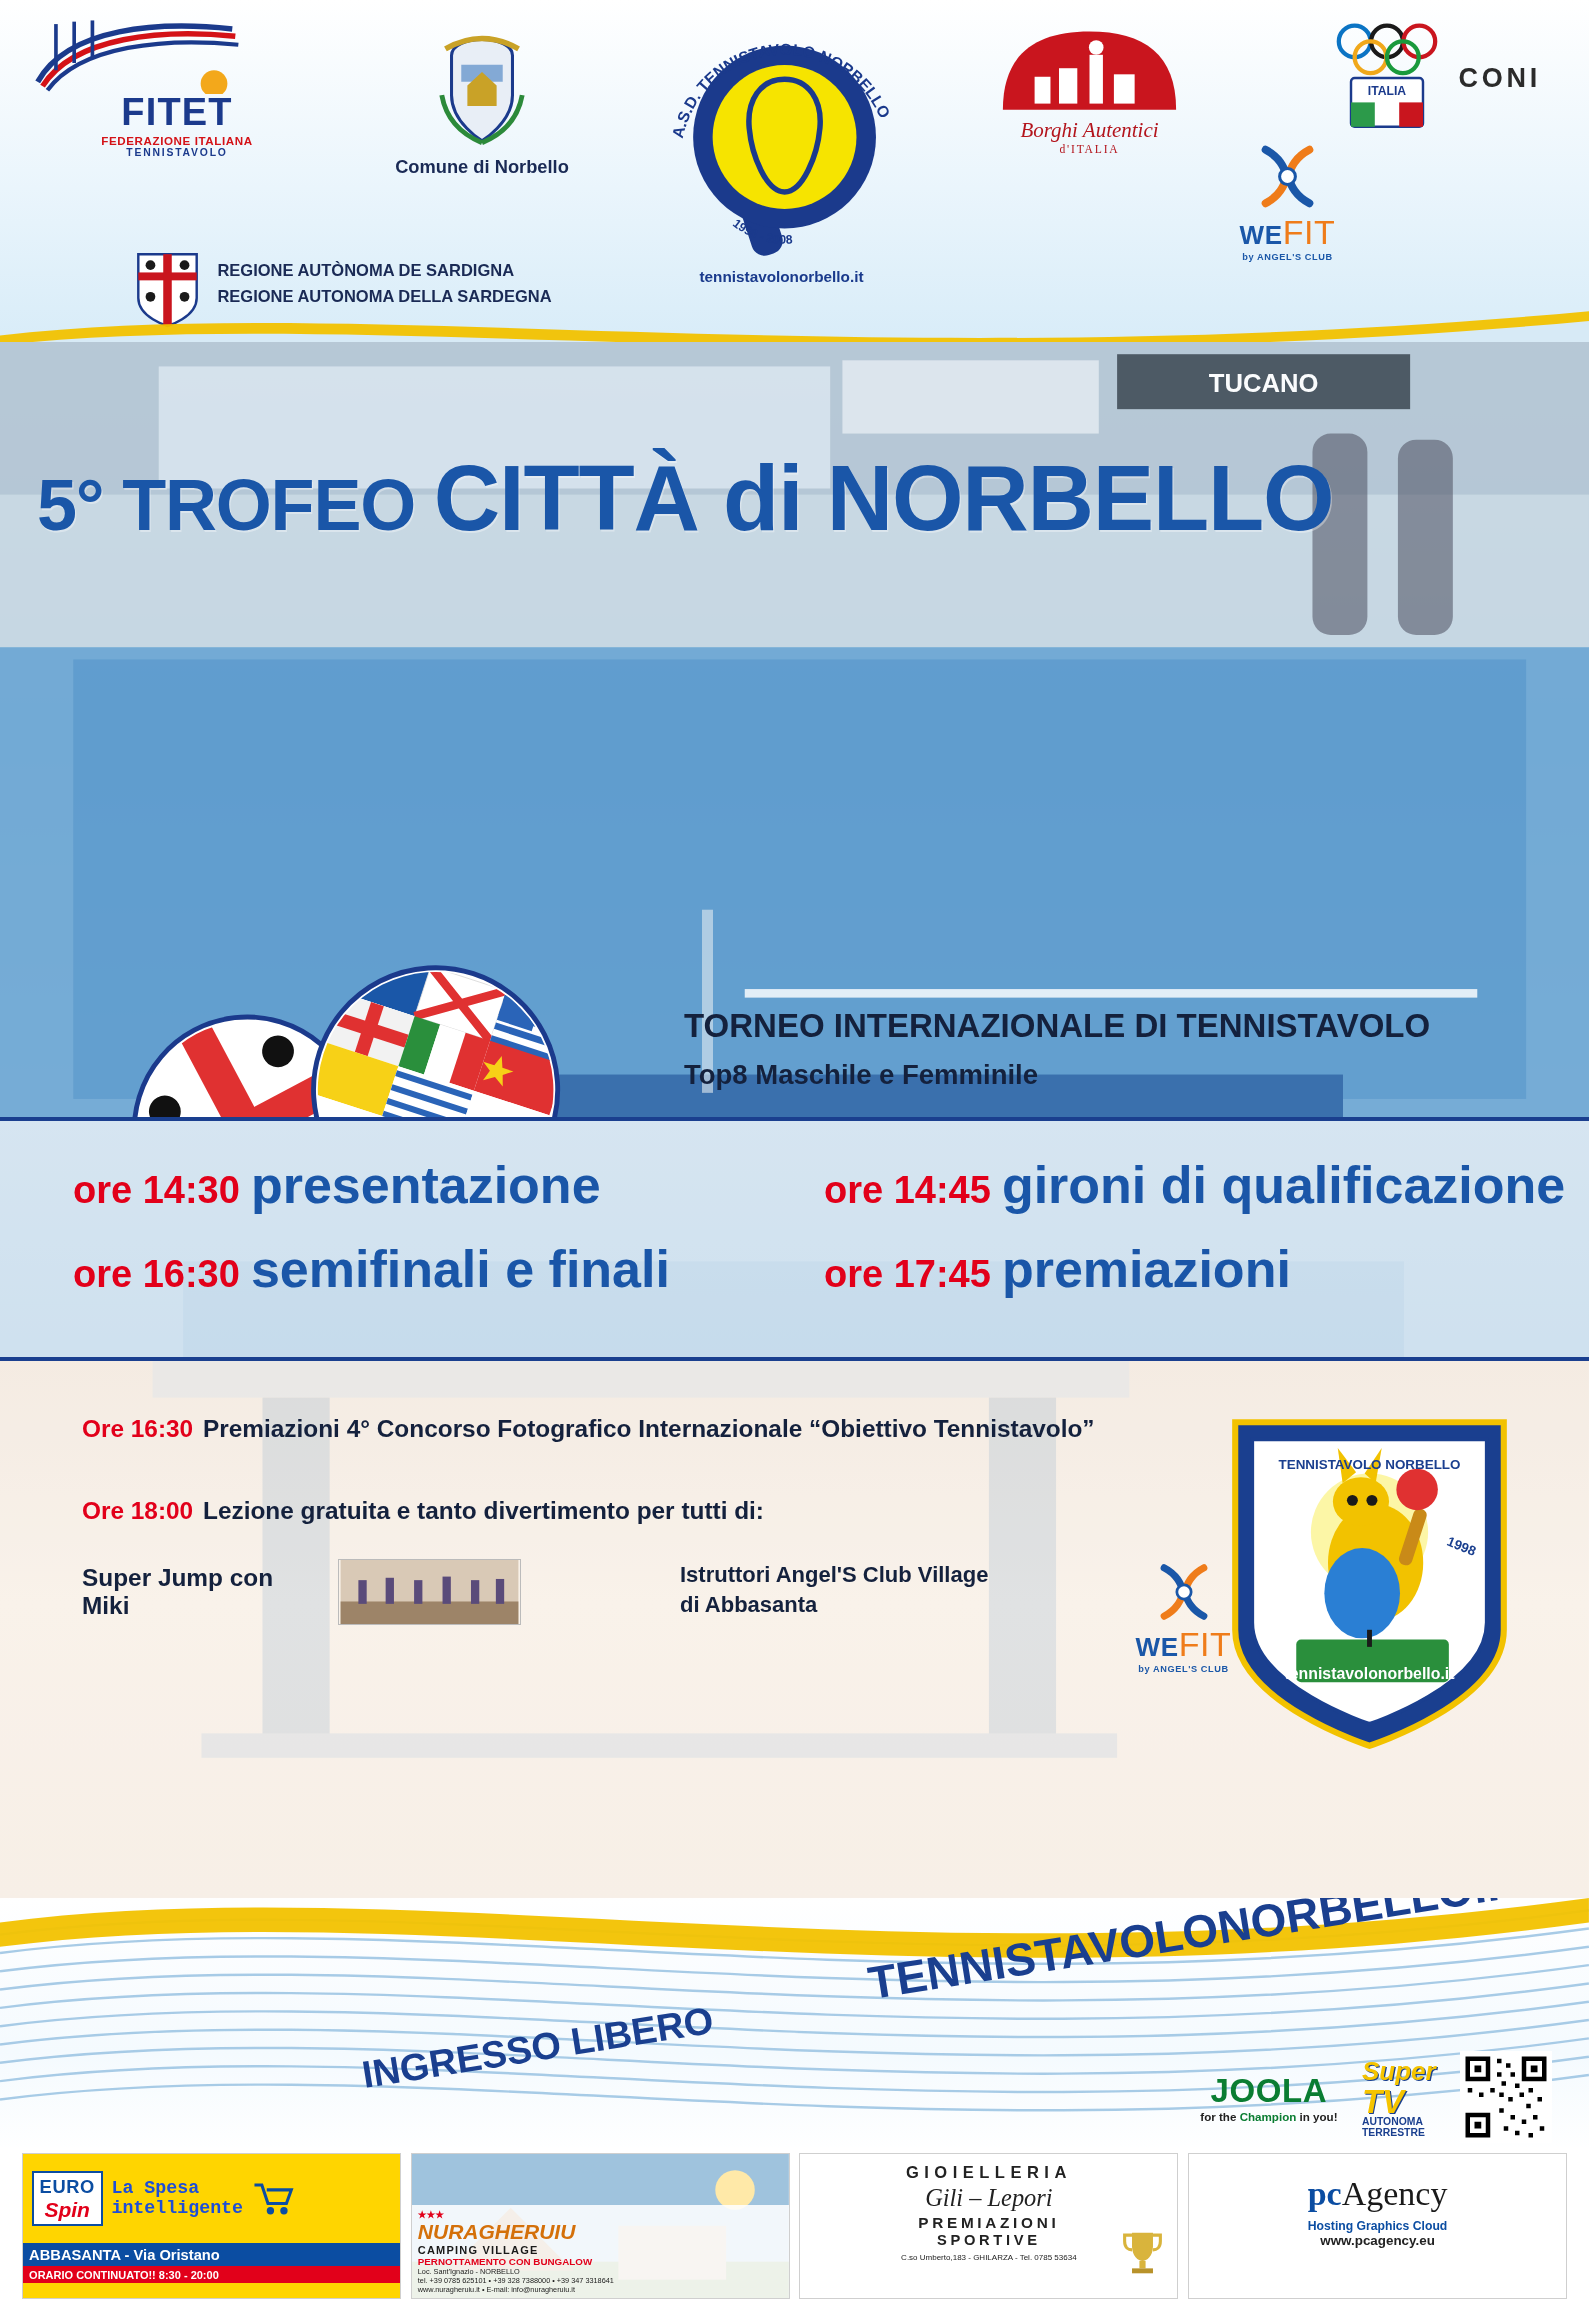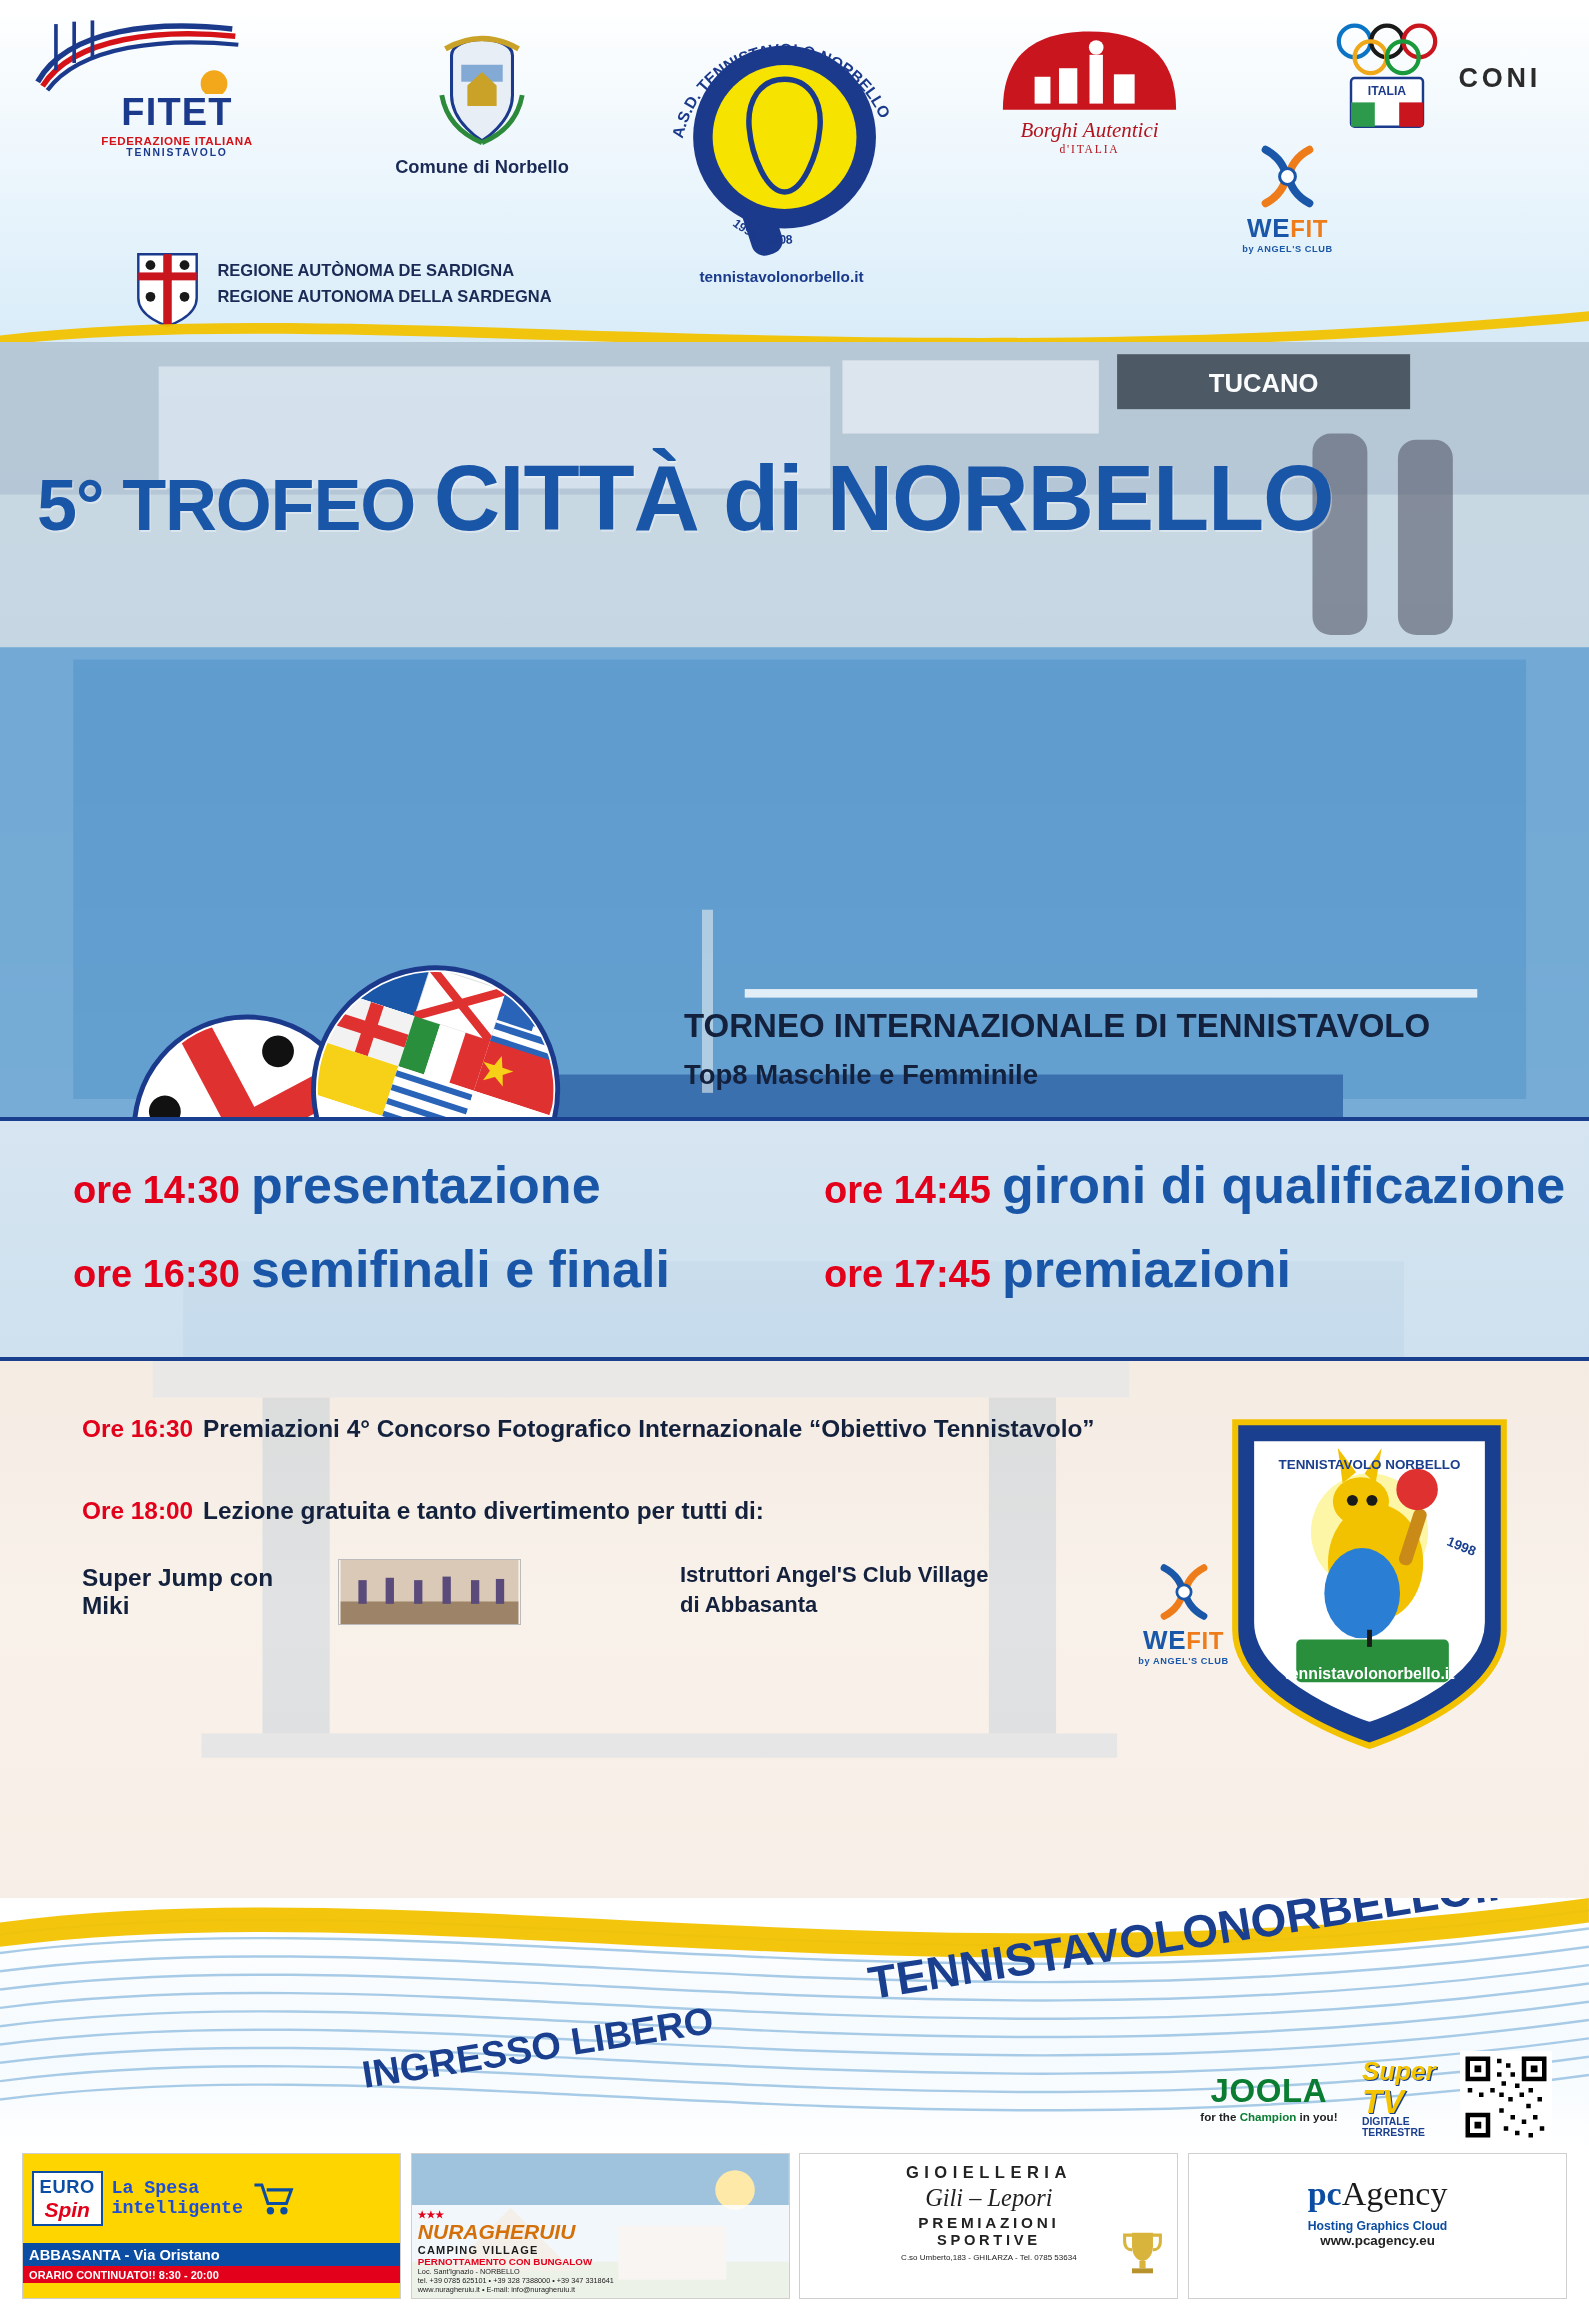"FIT" .wefit .fit { font-size: 24px -> 34px; font-weight: bold -> normal }
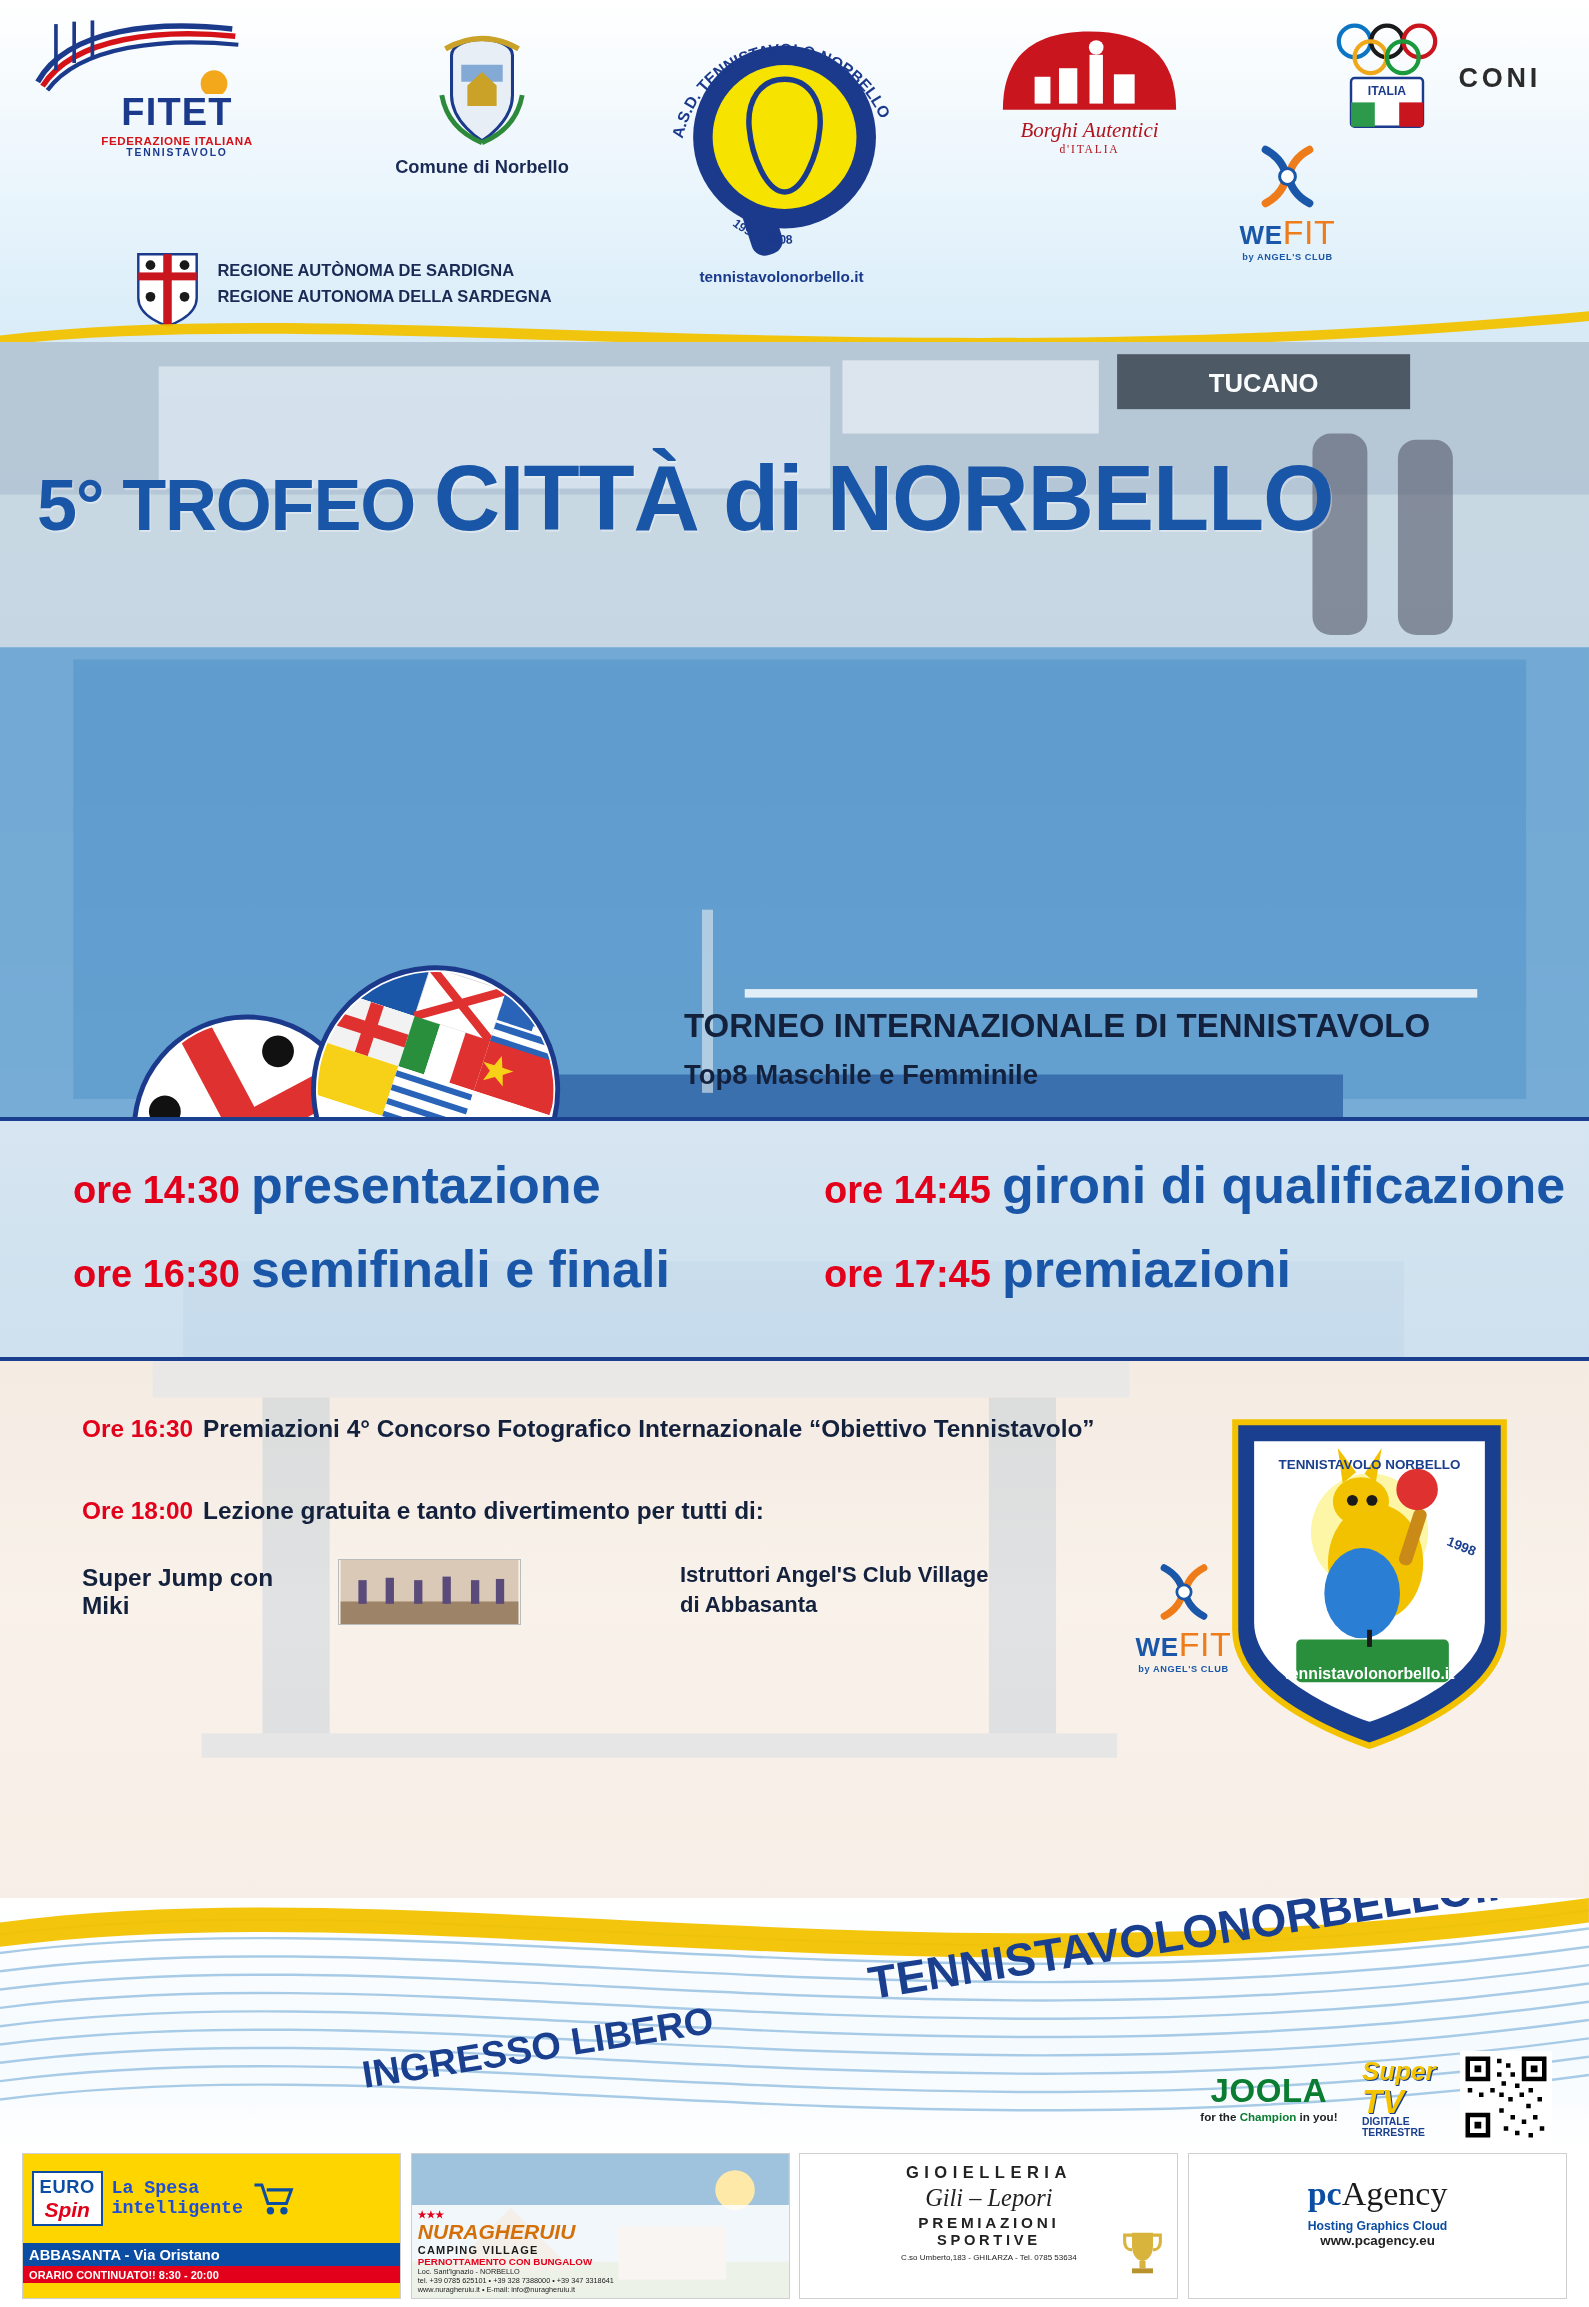"DIGITALE" div.s3 { text: DIGITALE -> AUTONOMA }
